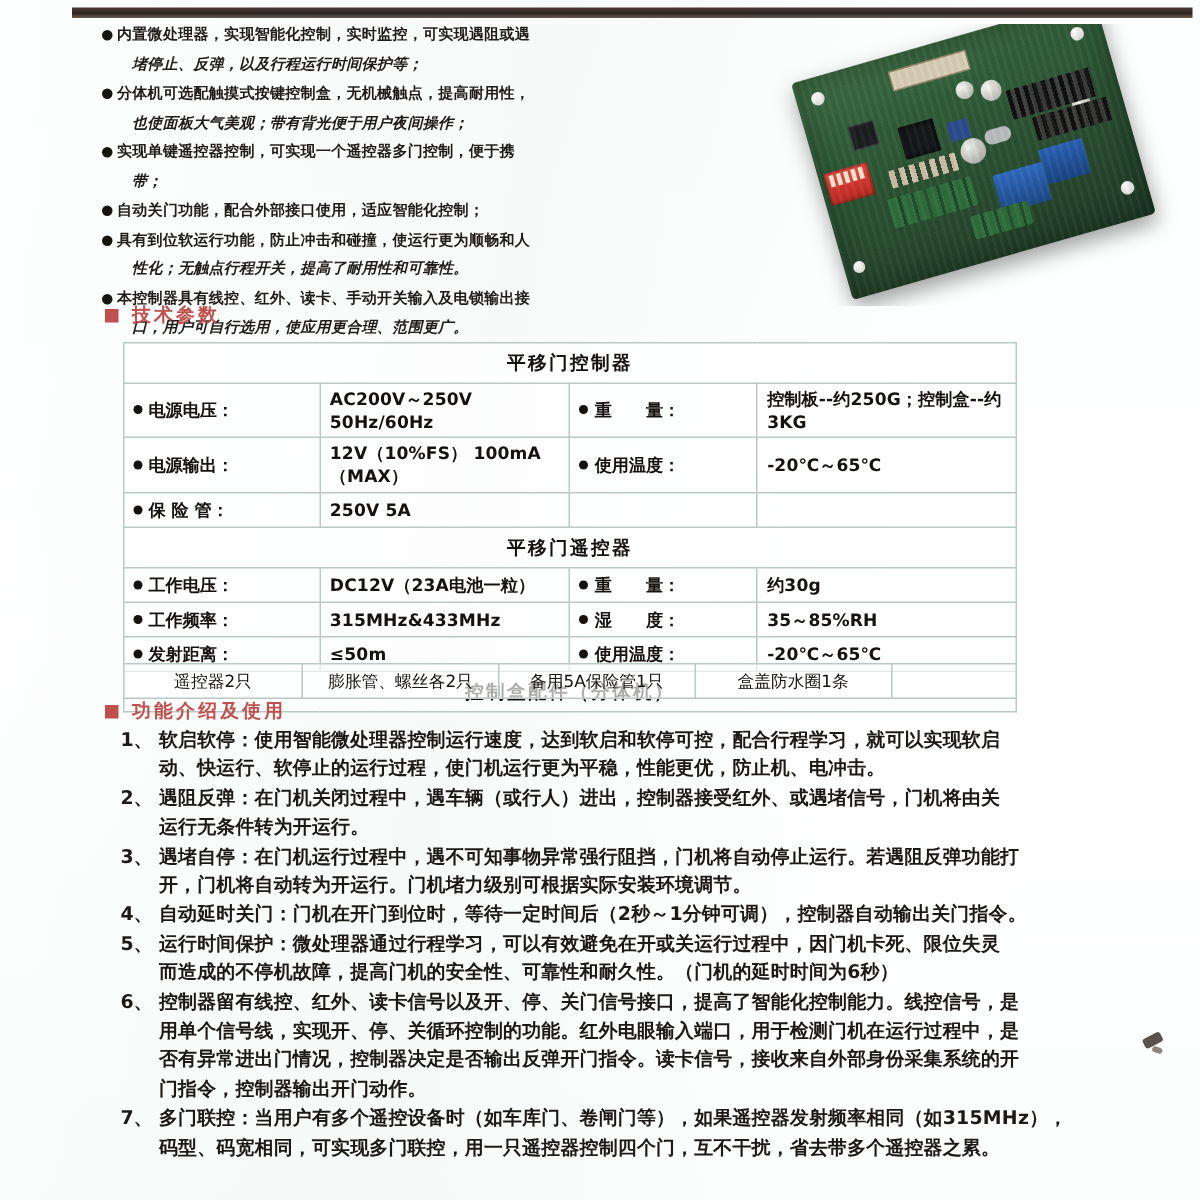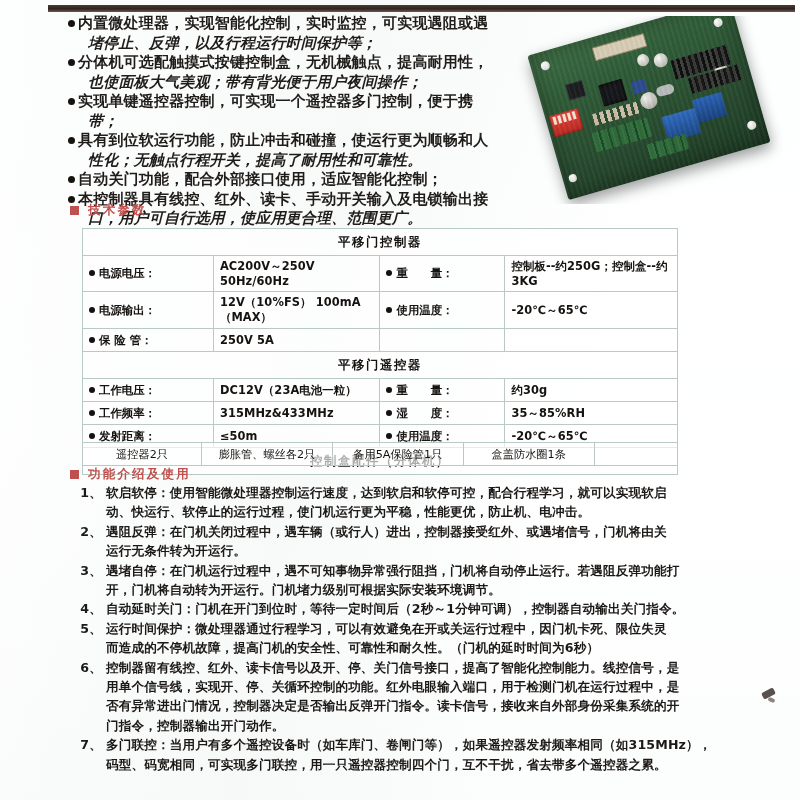"内置微处理器，实现智能化控制，实时监控，可实现遇阻或遇" .feat { font-size: 15px -> 10px }
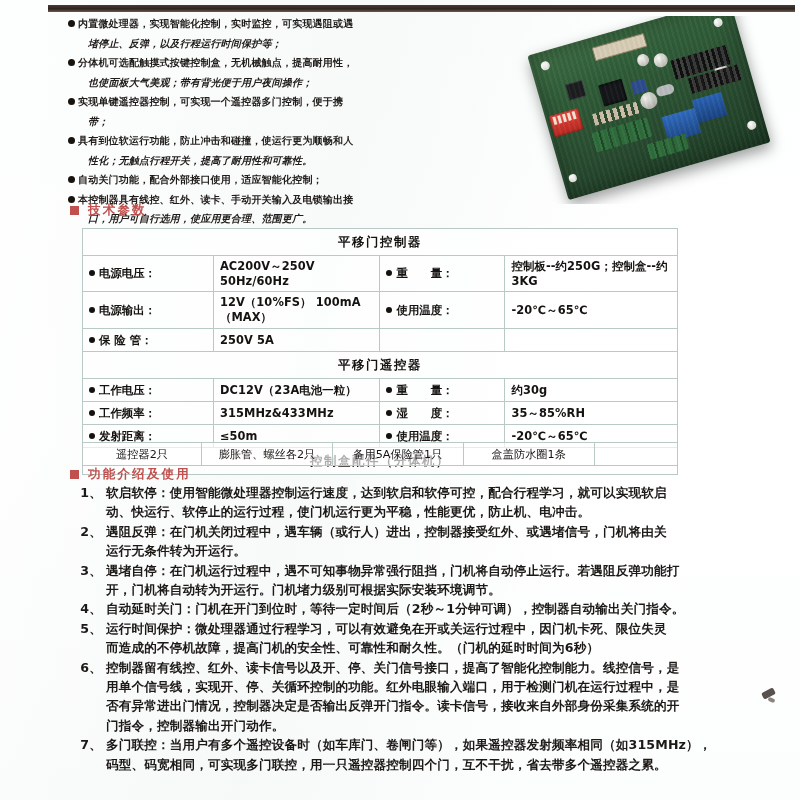"具有到位软运行功能，防止冲击和碰撞，使运行更为顺畅和人" div.feat { order: before "自动关门功能，配合外部接口使用，适应智能化控制；" -> after "自动关门功能，配合外部接口使用，适应智能化控制；" }
